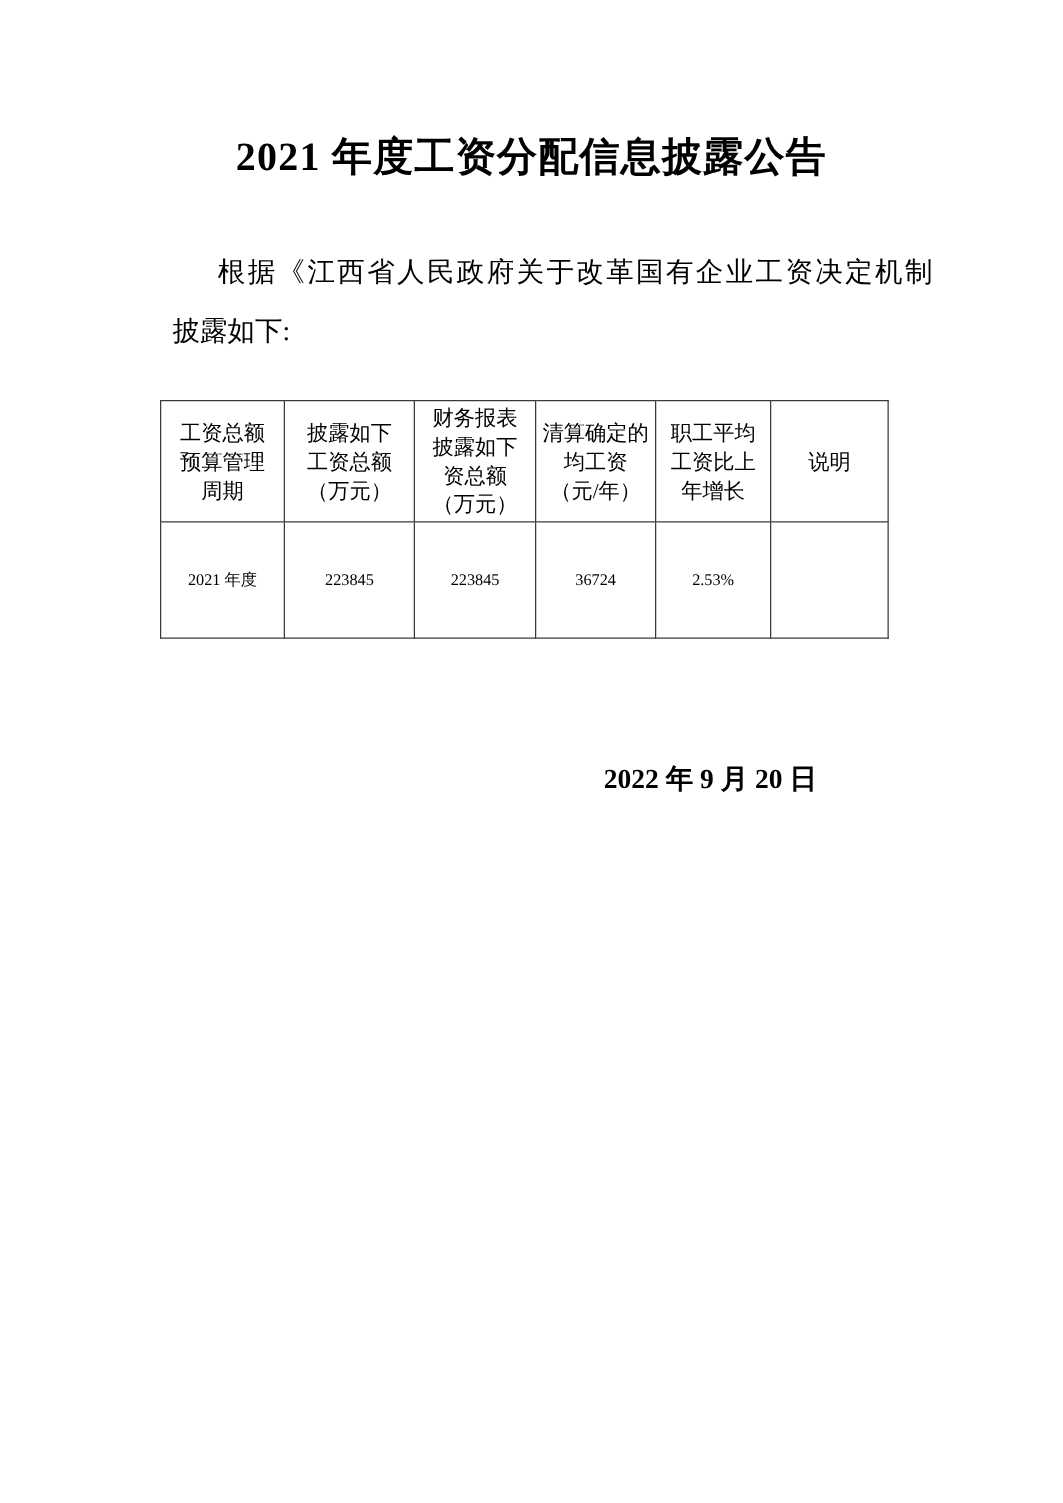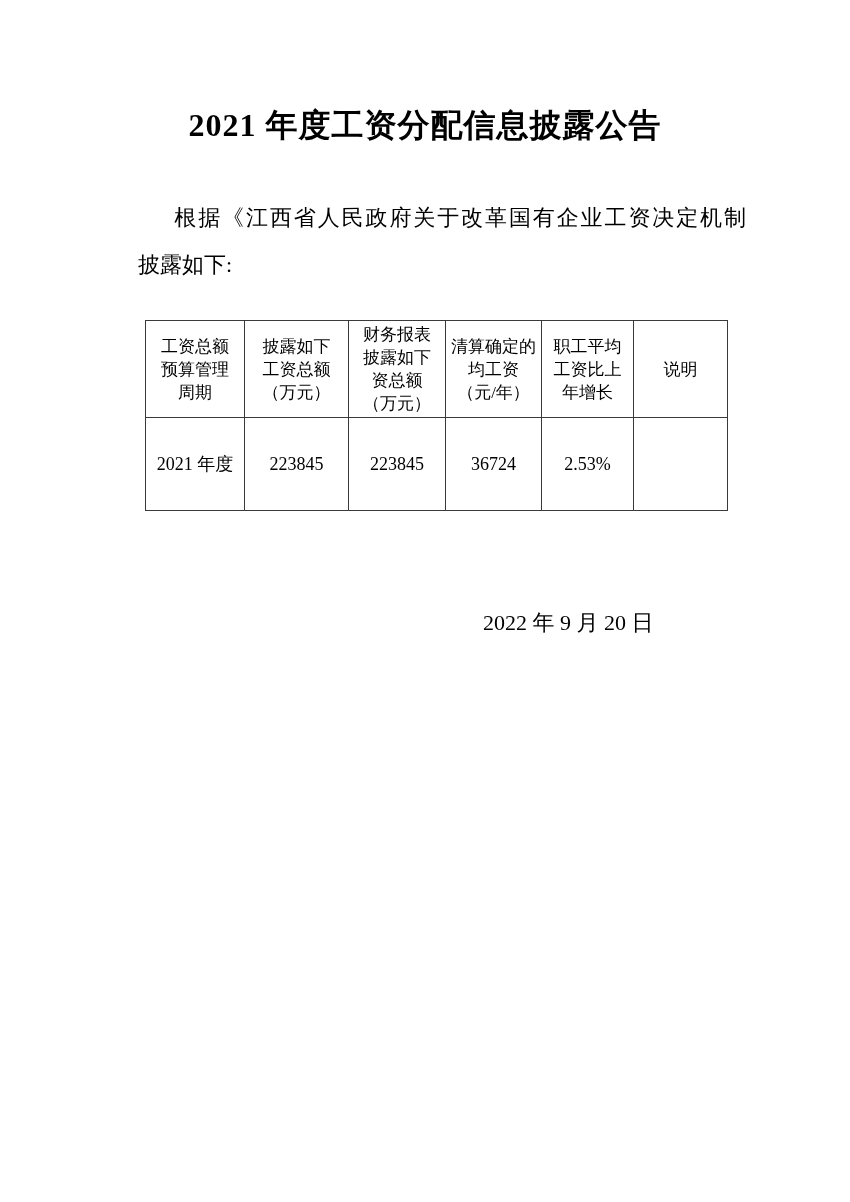"工资总额" .doc-table { left: 145px -> 128px }
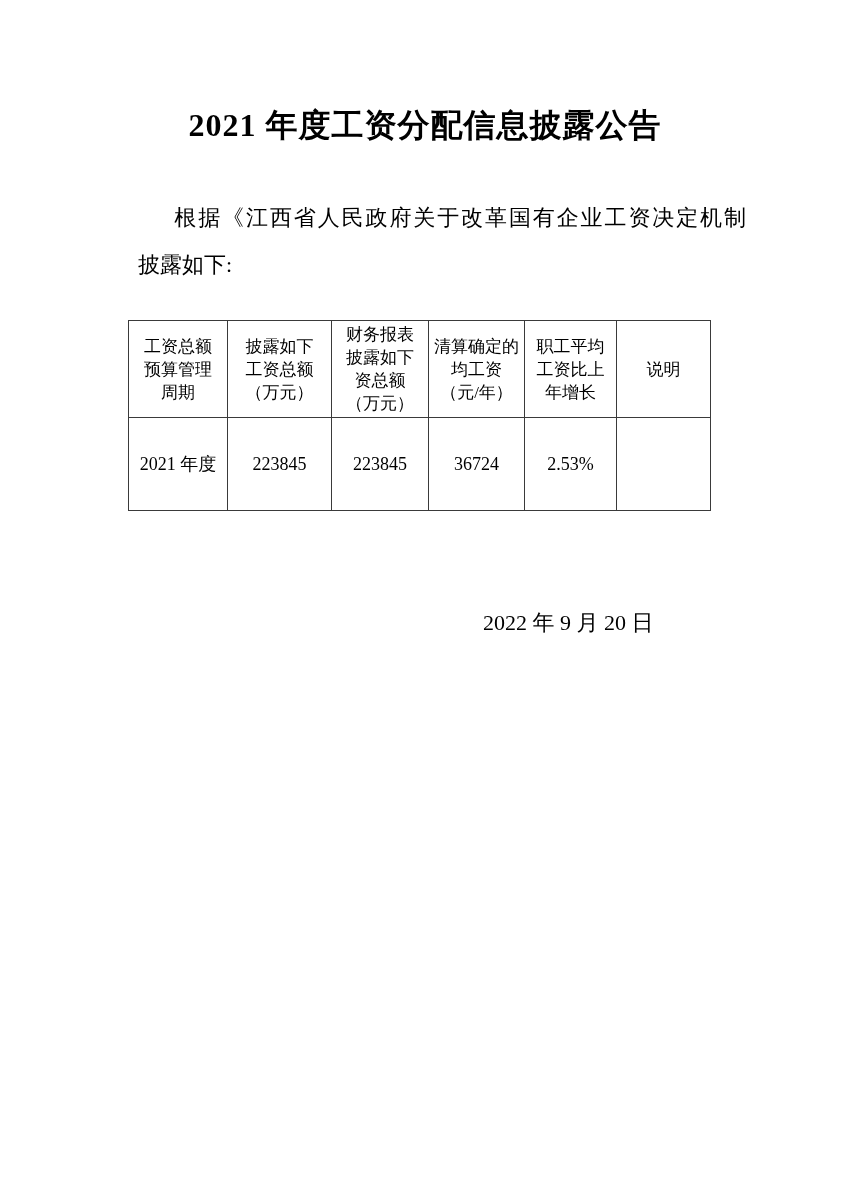"2021 年度" .doc-table td { font-size: 18px -> 13px }
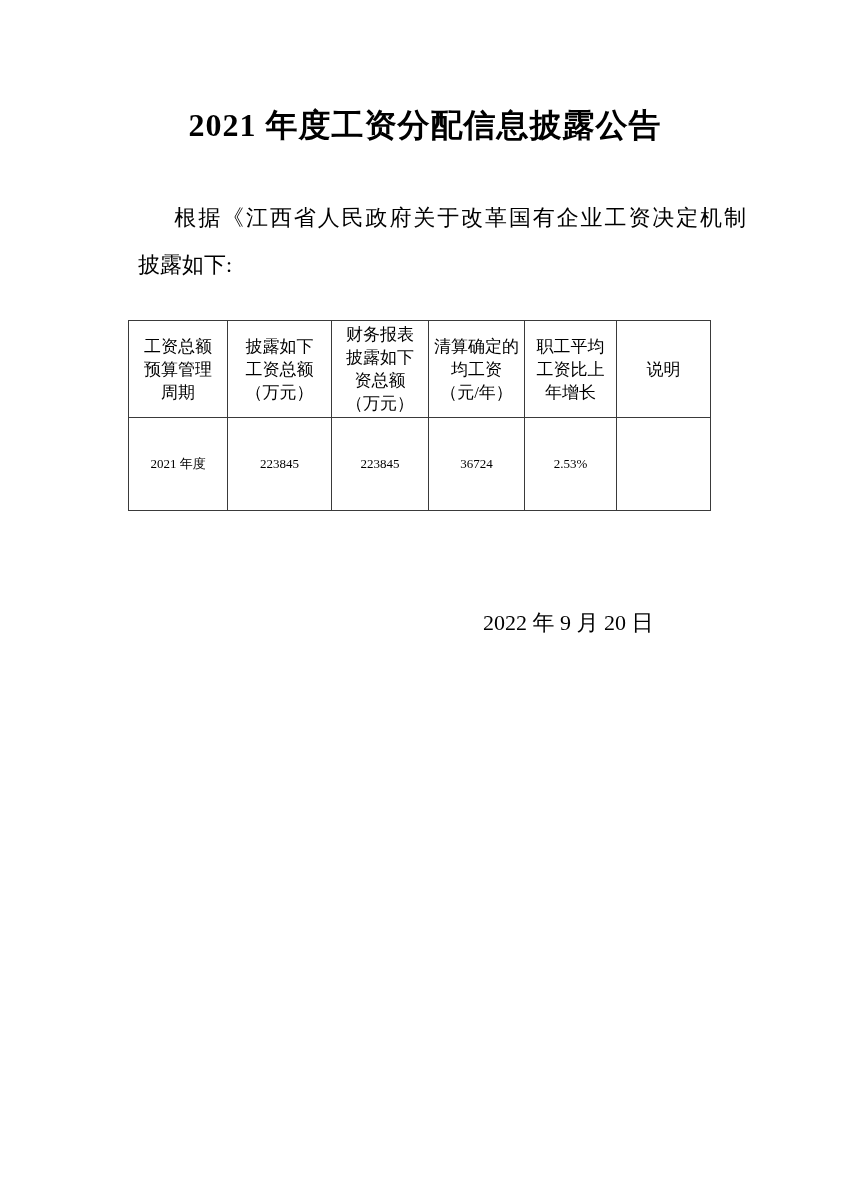"2022 年 9 月 20" .sig-date { font-weight: none -> bold }
